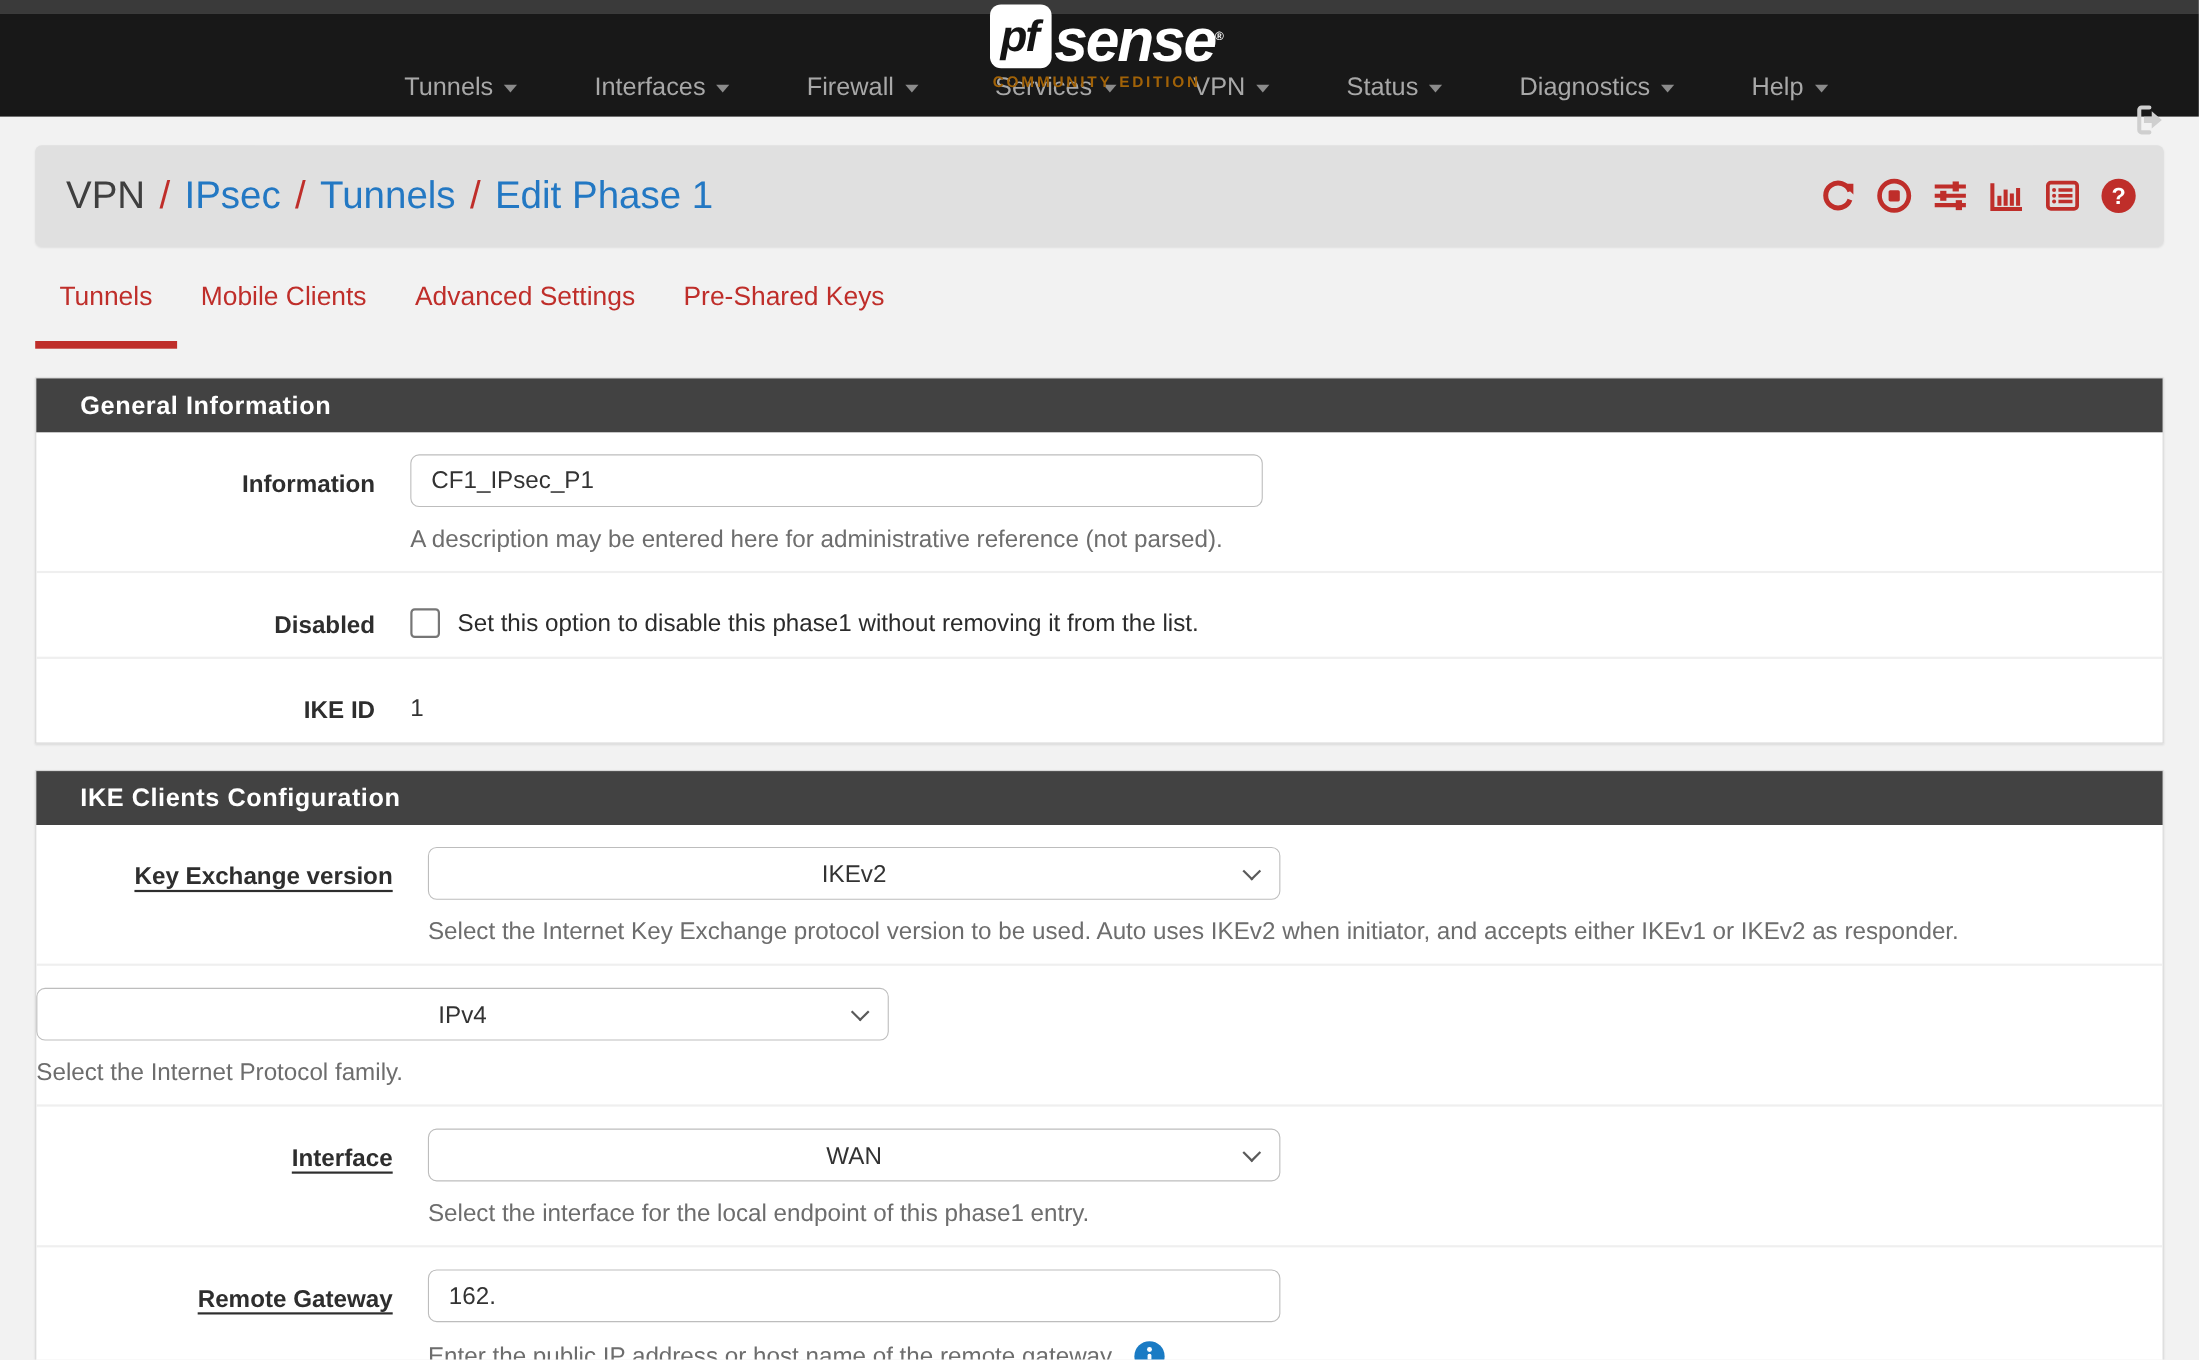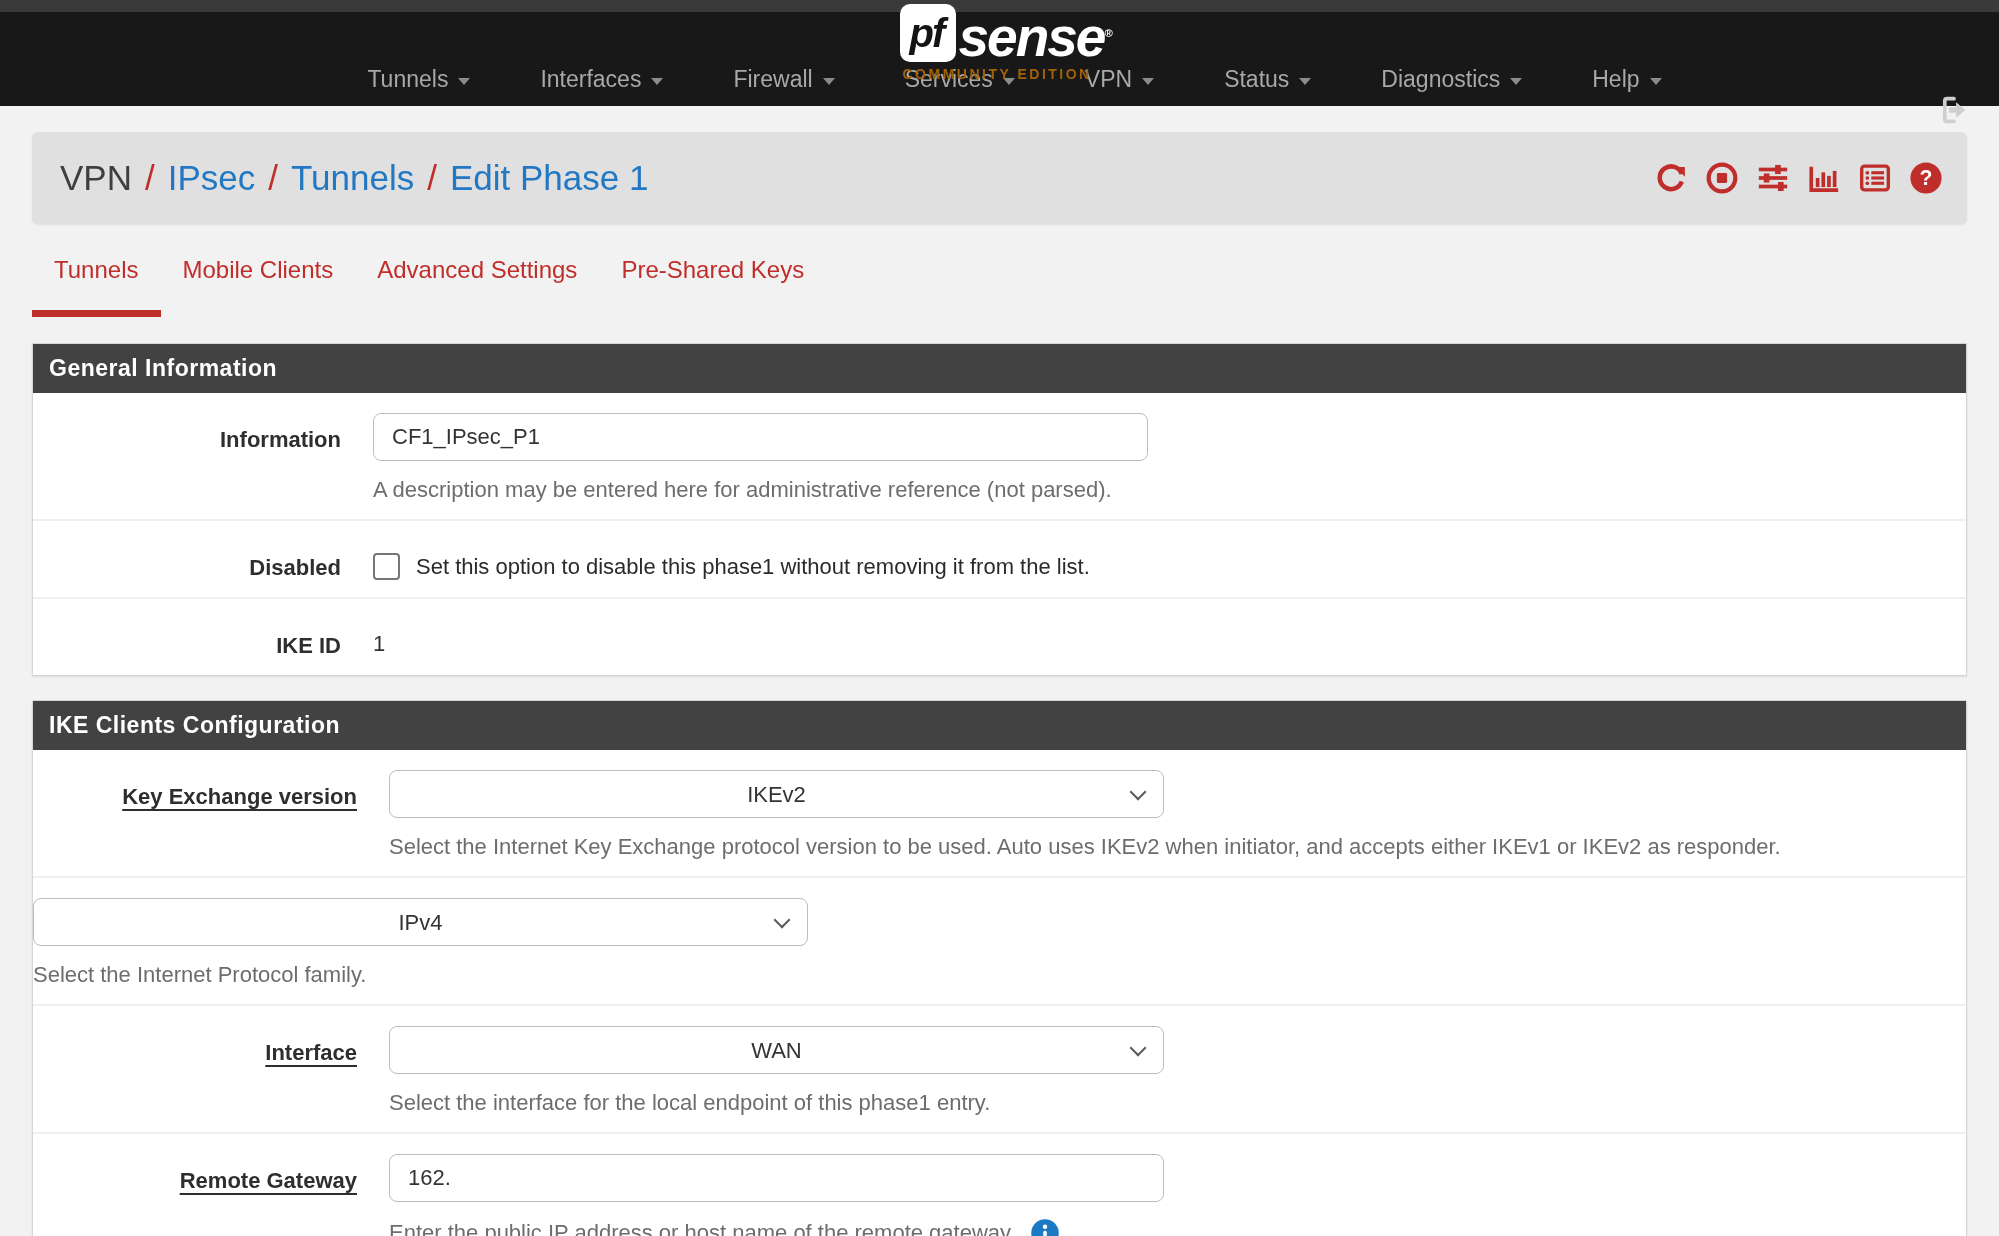"General Information" .panel-header { padding: 11px 0 11px 16px -> 11px 0 11px 40px }
